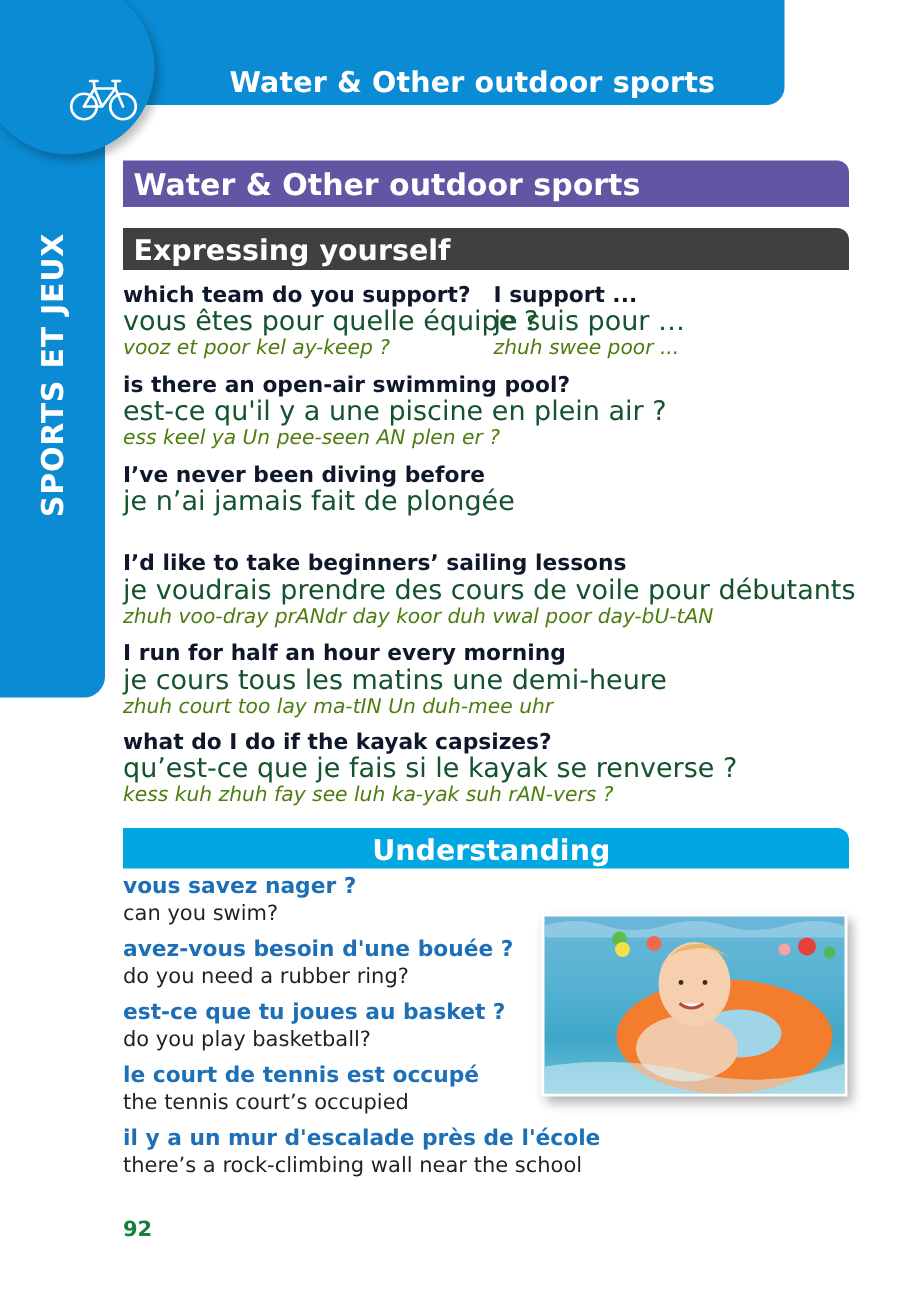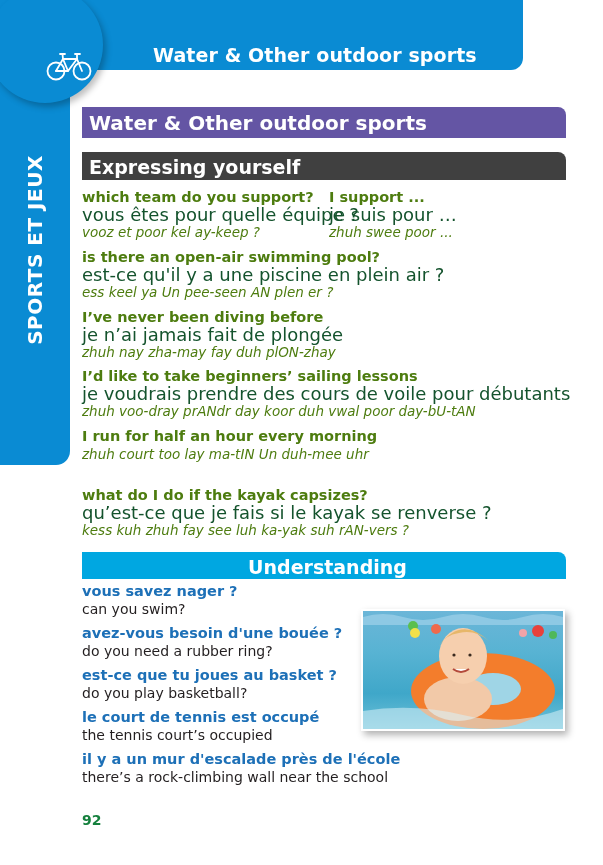"which team do you support?" .en { color: #4d7c0f -> #0f172a }
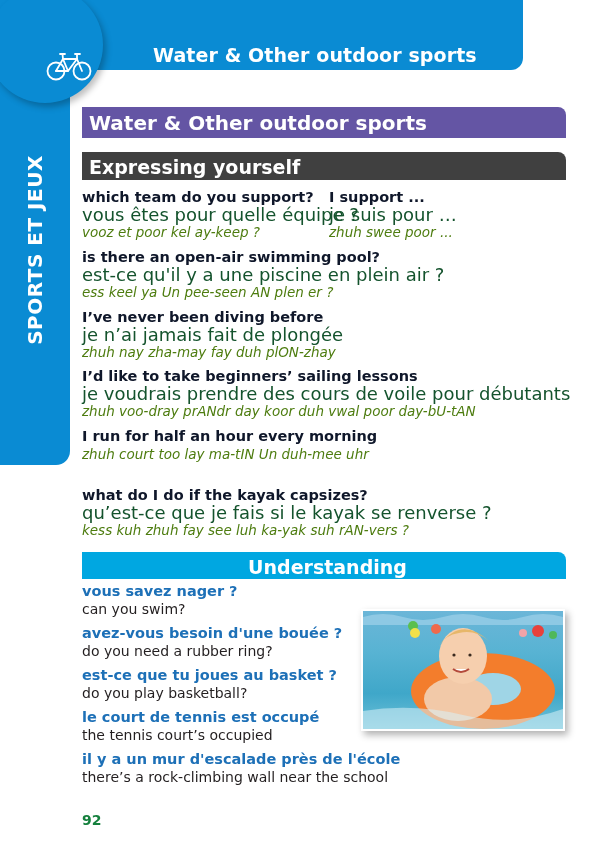"zhuh nay zha-may fay duh" div.ph { html: <div>zhuh nay zha-may fay duh plON-zhay</div> -> none }
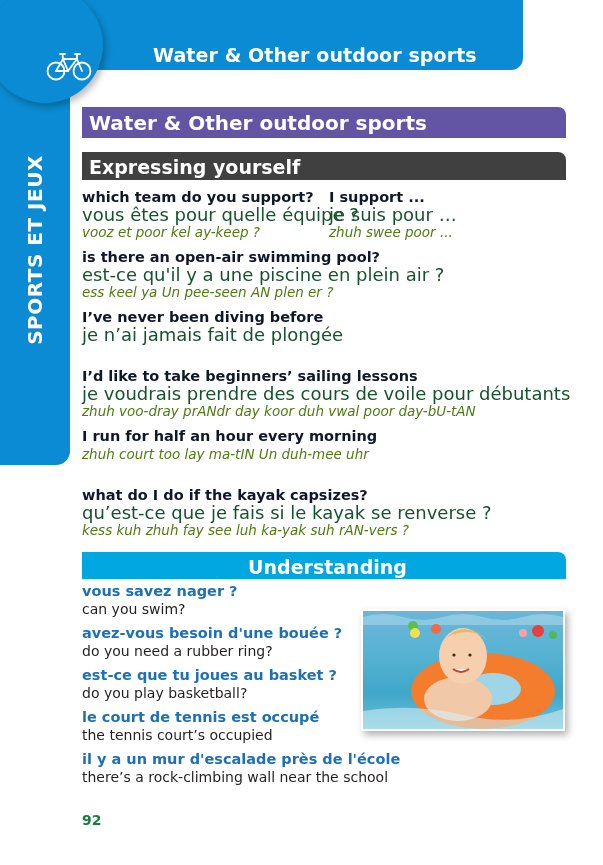"je cours tous les matins" div.fr { html: none -> <div>je cours tous les matins une demi-heure</div> }
